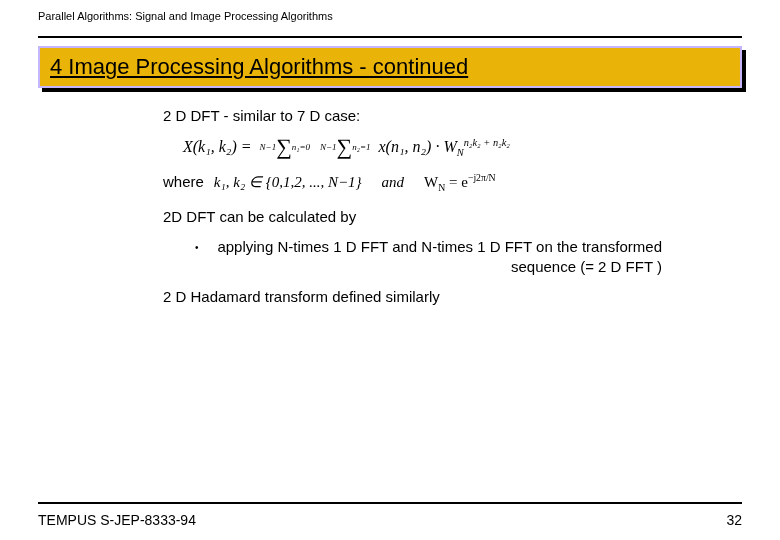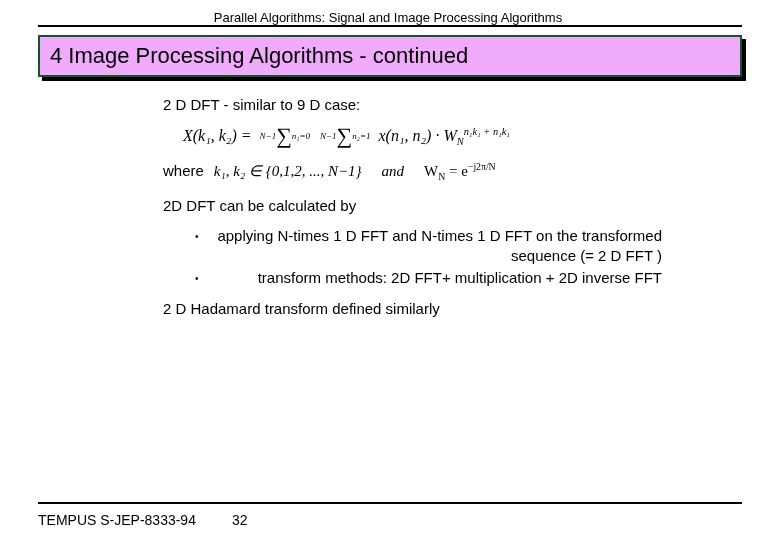"Parallel Algorithms: Signal and Image" .header-text { font-size: 13px -> 11px; padding-bottom: 0 -> 14px; text-align: center -> left }
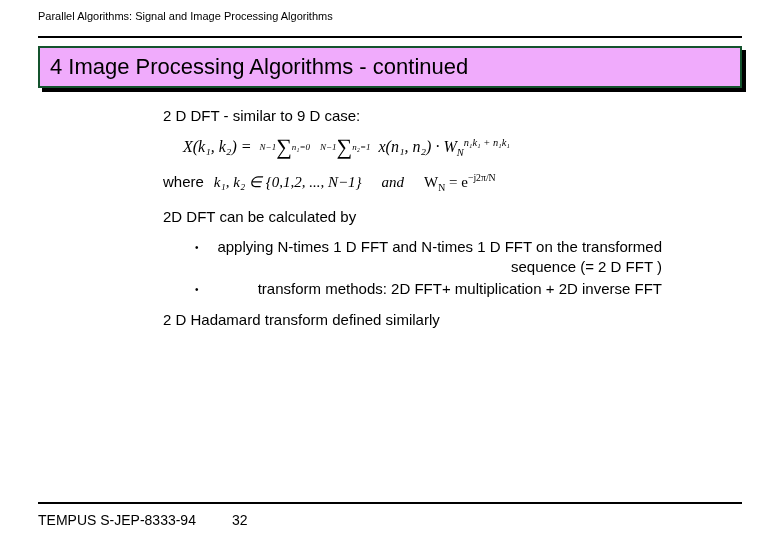"4 Image Processing Algorithms -" .title-box { background: #f0abfc -> #eab308; border: 2px solid #14532d -> 2px solid #c4b5fd; text-decoration: none -> underline }
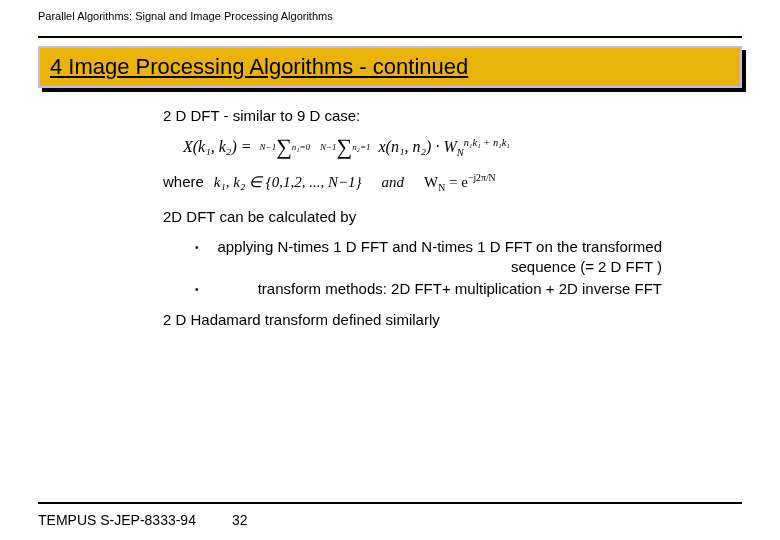"2 D DFT - similar" div.para { text: 9 -> 7 }
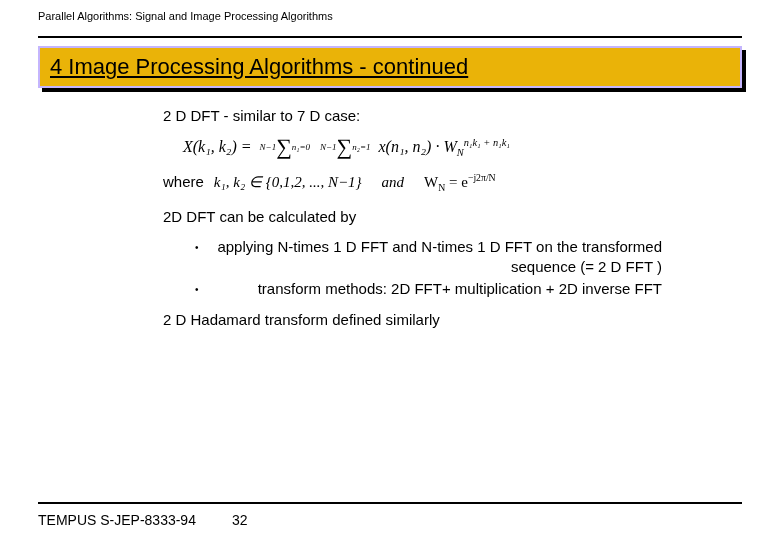"n₁k₁ + n₁k₁" sup { text: n₁k₁ + n₁k₁ -> n₂k₂ + n₂k₂ }
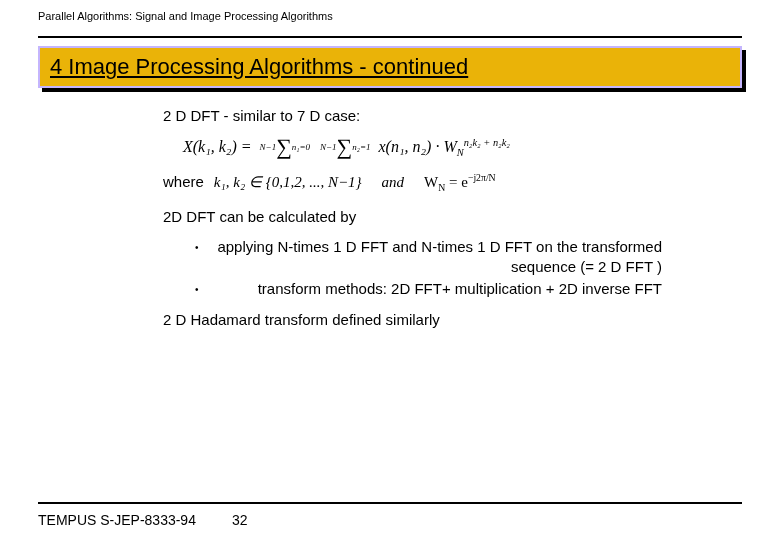"transform methods: 2D FFT+" li { html: <li>transform methods: 2D FFT+ multiplication + 2D inverse FFT</li> -> none }
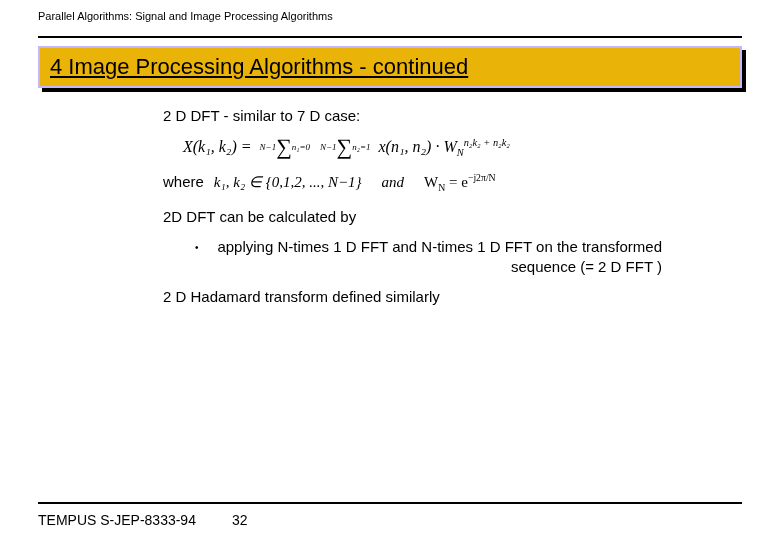"TEMPUS S-JEP-8333-94" .footer { gap: 36px -> none; justify-content: none -> space-between }
